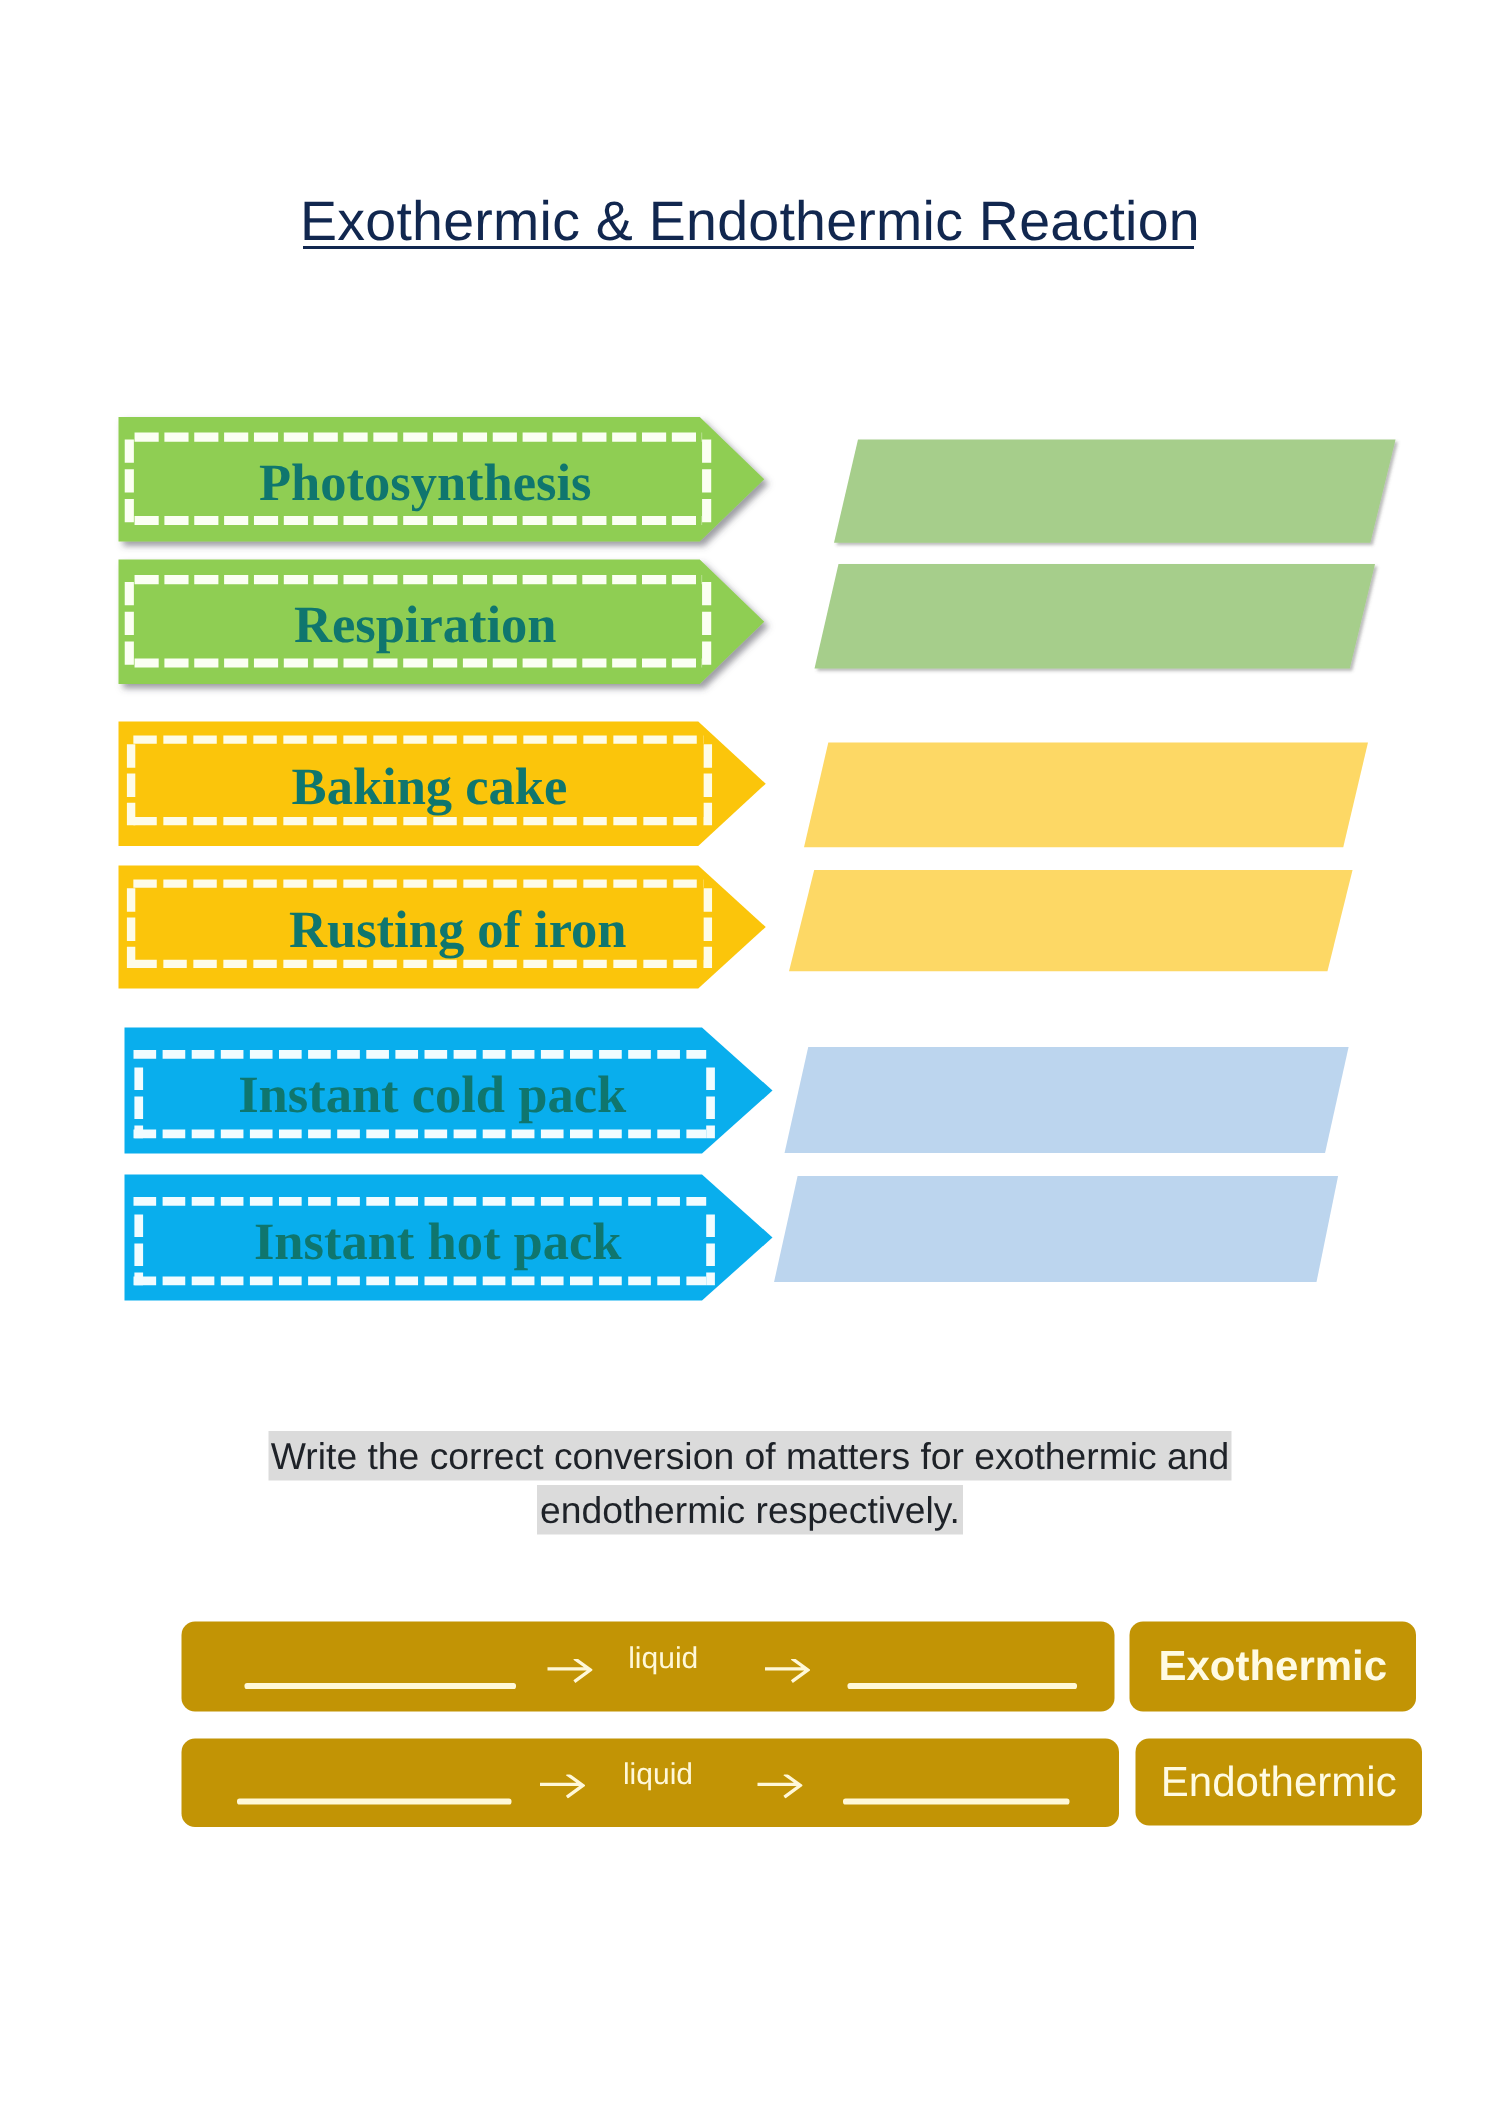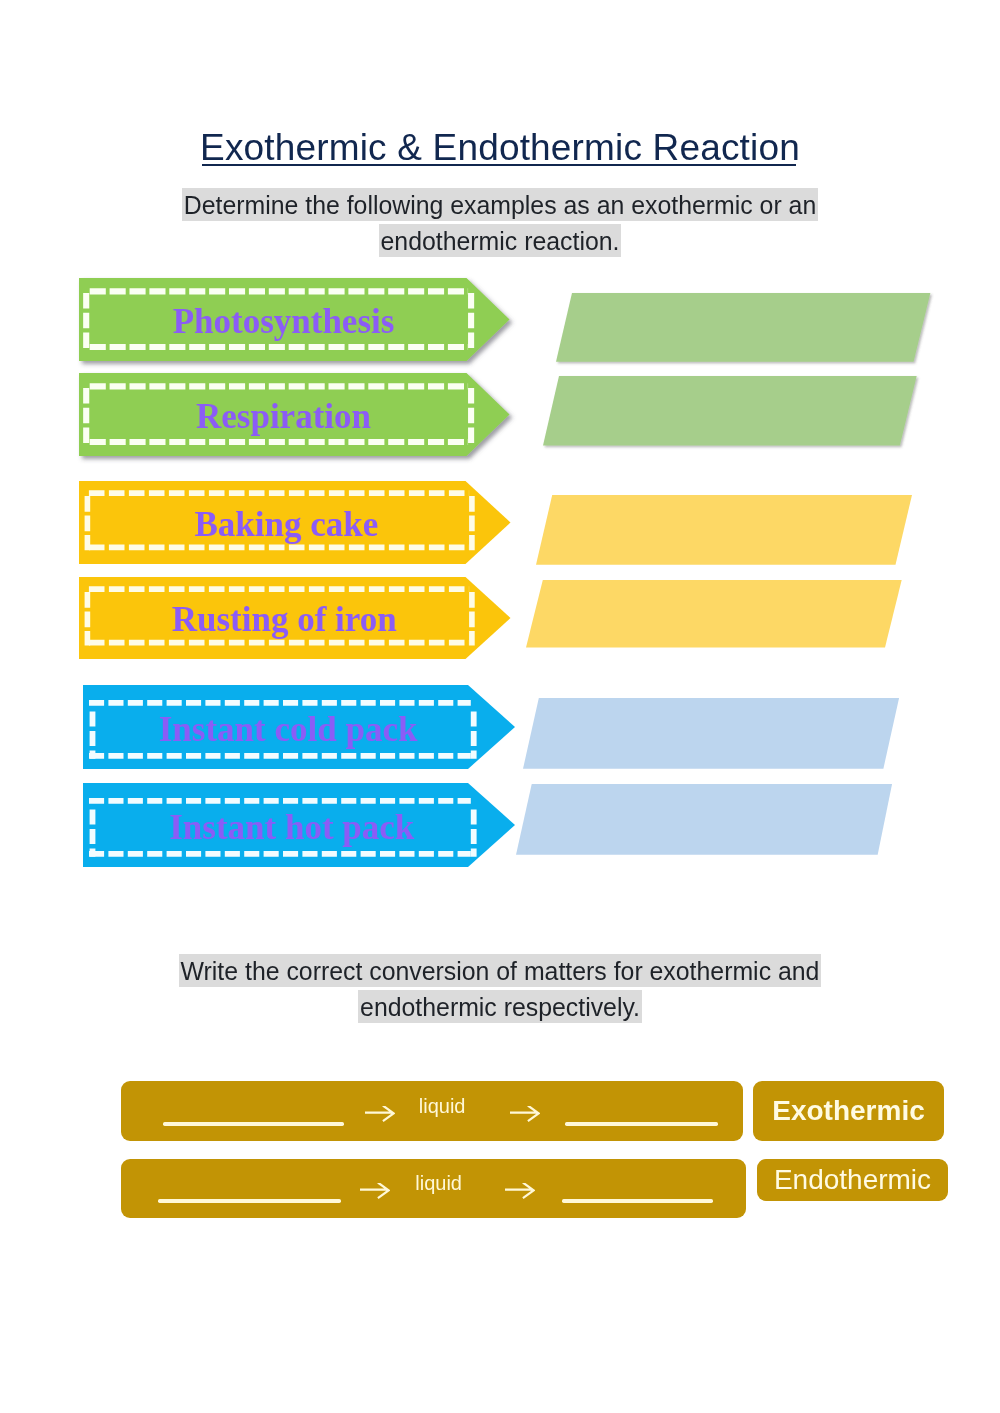"Determine the following examples as" div.instr { html: <div> <span>Determine the following examples as an exothermic or an</span><br> <span>endothermic reaction.</span> </div> -> none }
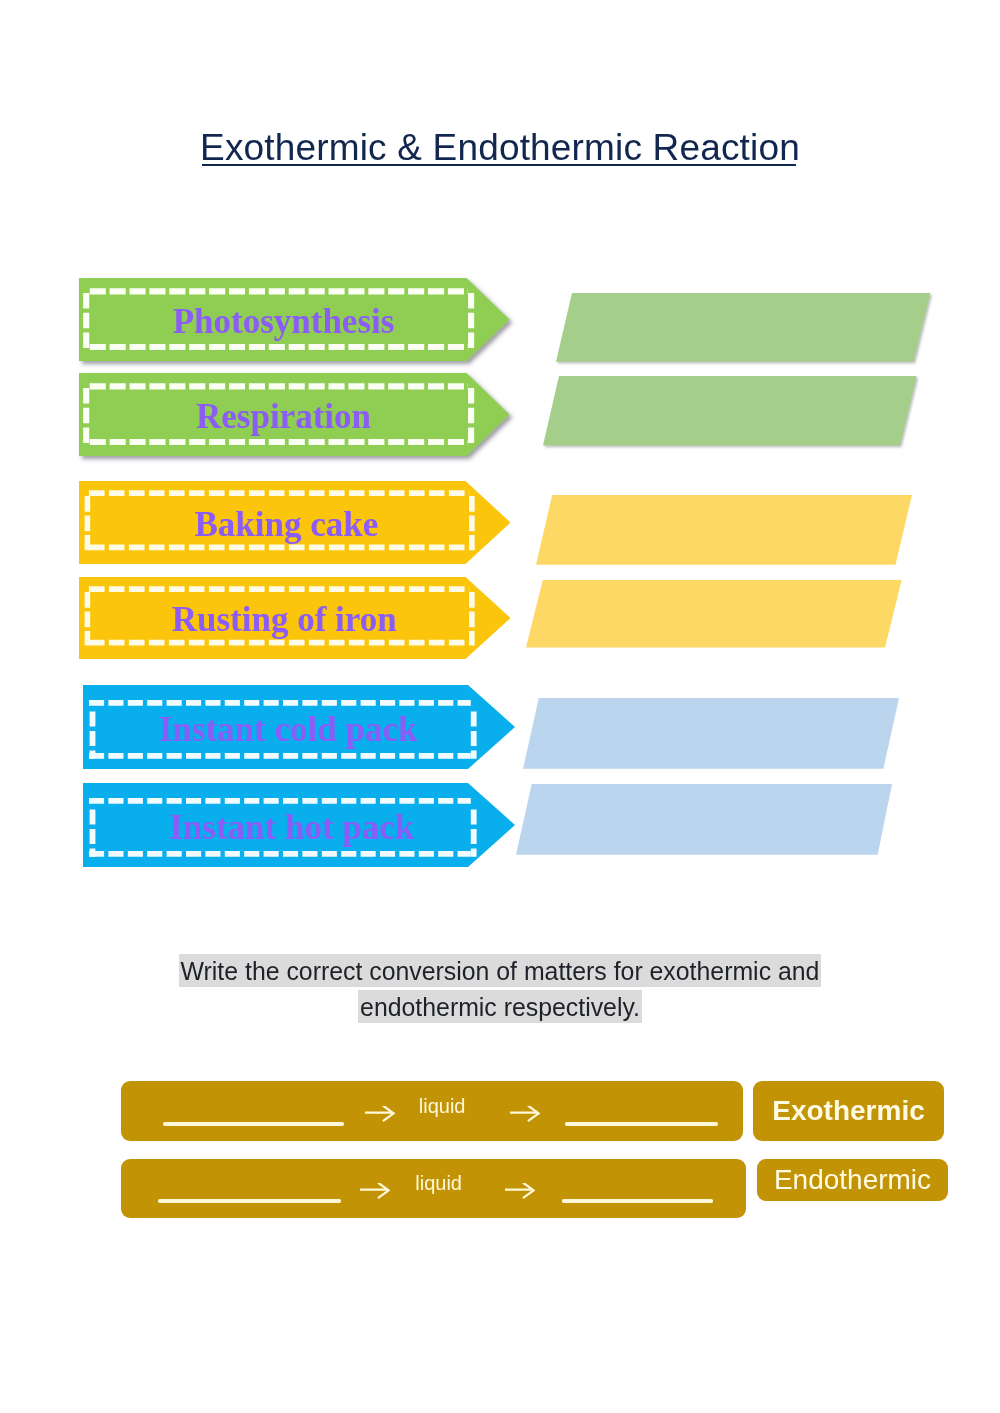"Photosynthesis" .arrow .lbl { color: #8b5cf6 -> #0f766e }
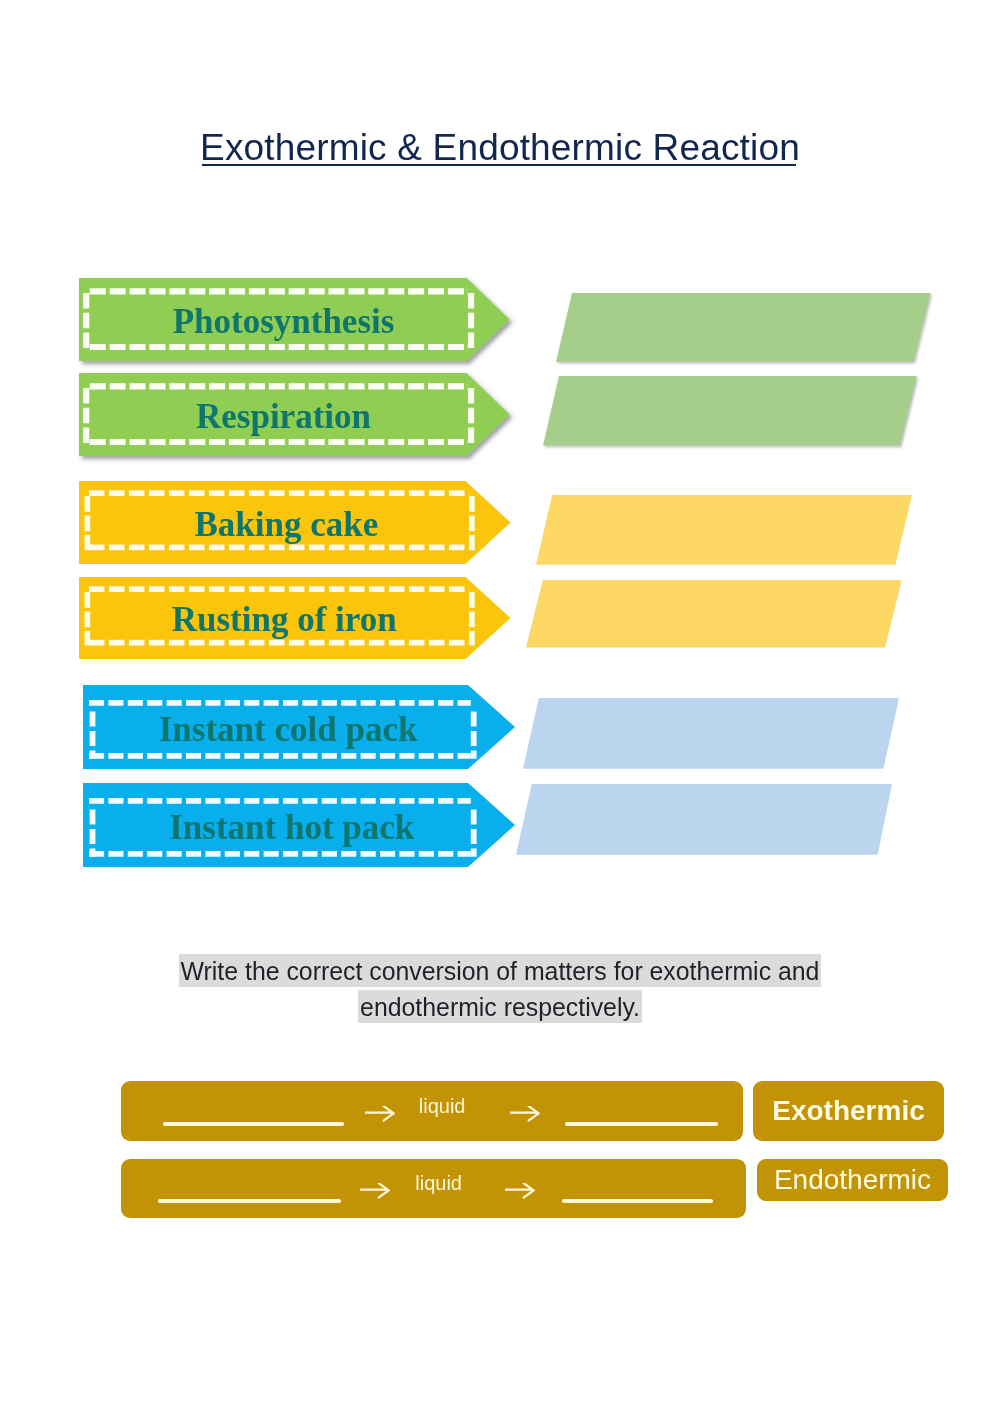"Rusting of iron" div.arrow { padding-left: none -> 42px }
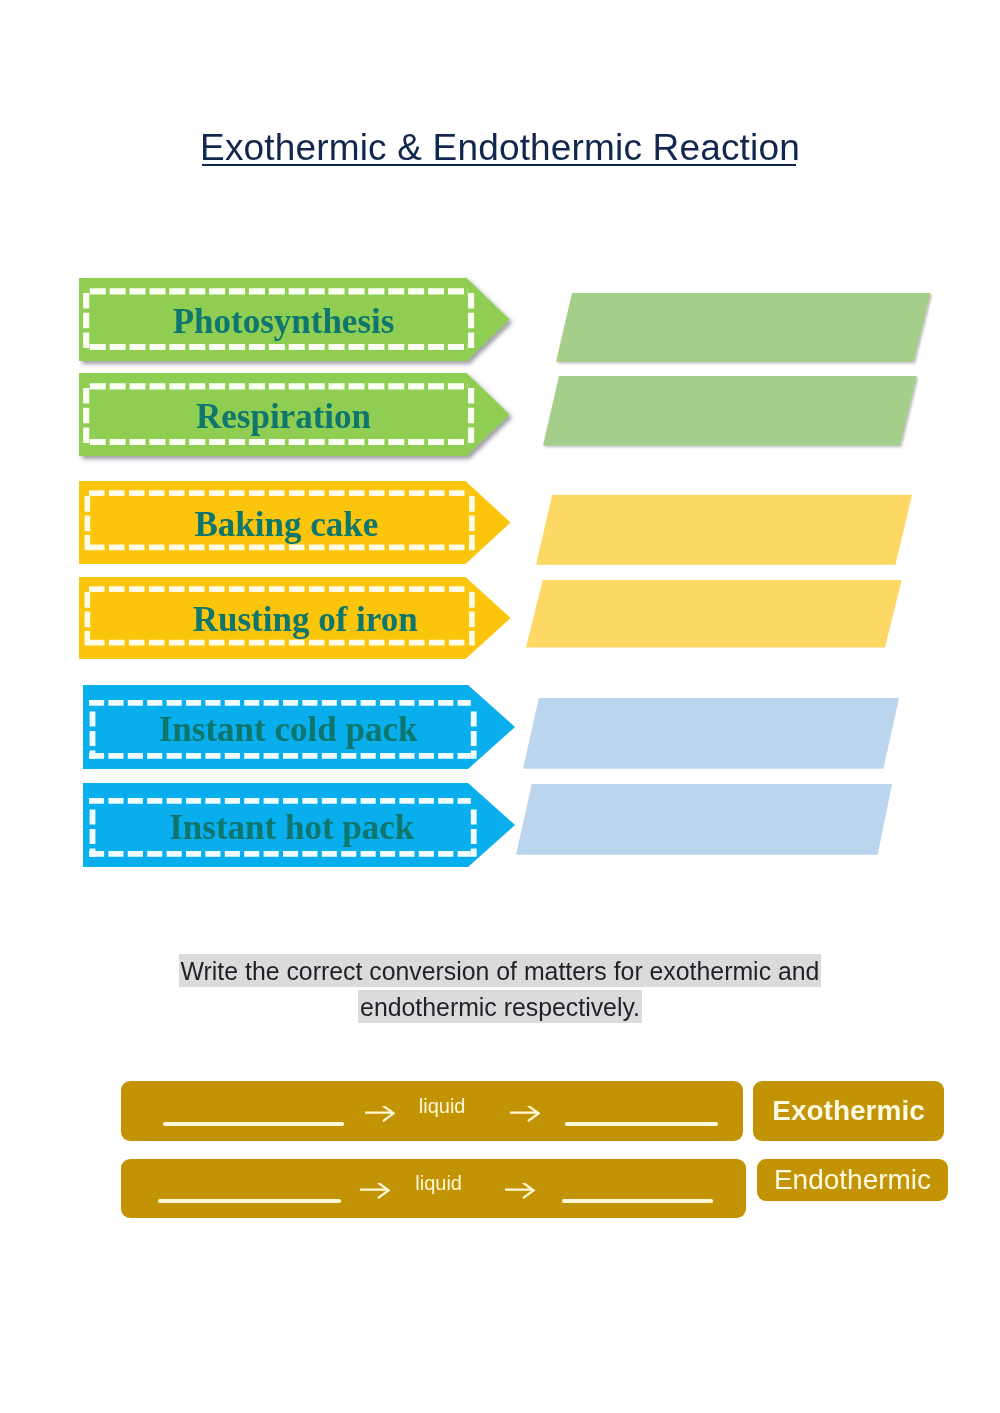"Endothermic" div.goldrow { height: 42px -> 58px }
